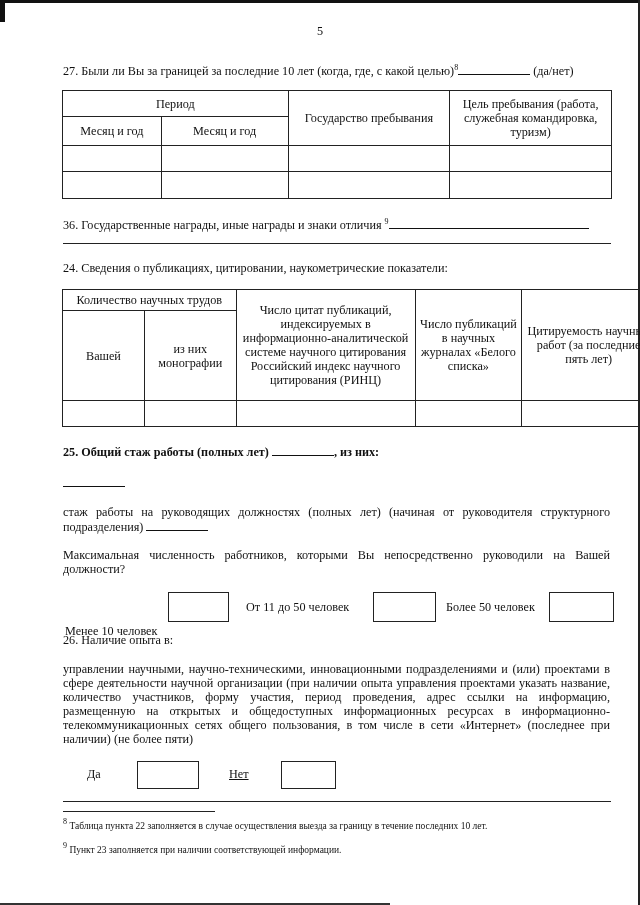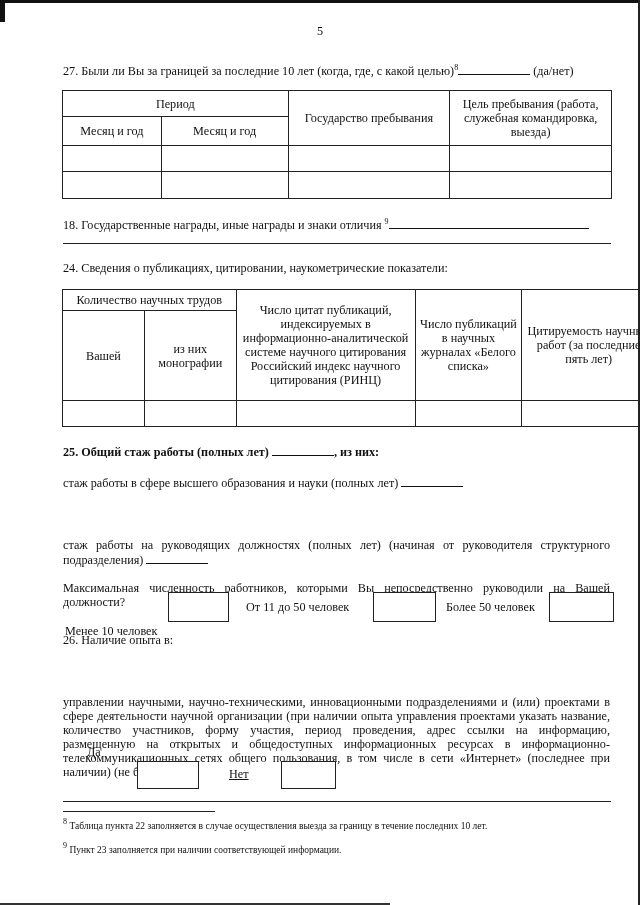"Цель пребывания (работа, служебная" td { text: выезда -> туризм }
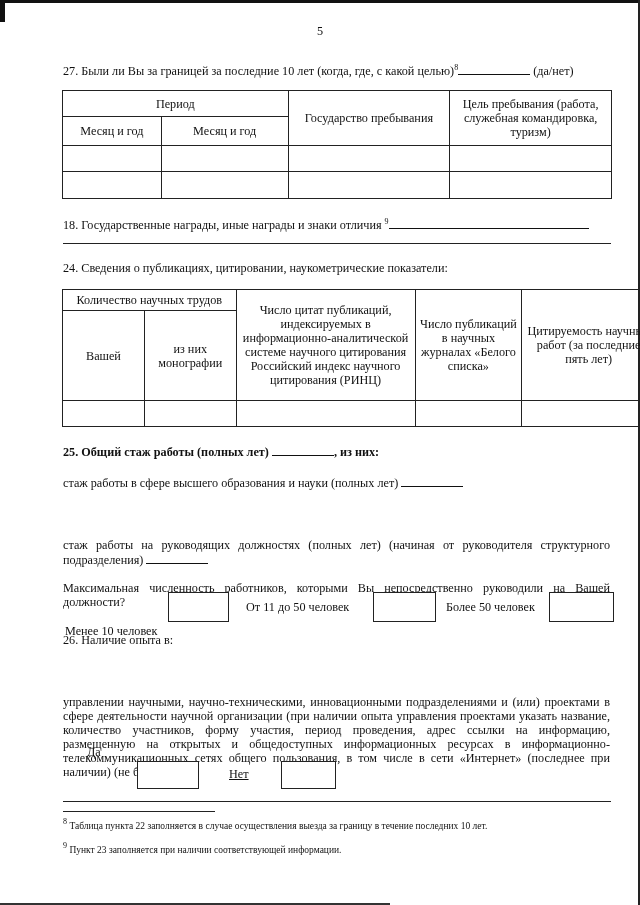"18. Государственные награды, иные" span { text: 18 -> 36 }
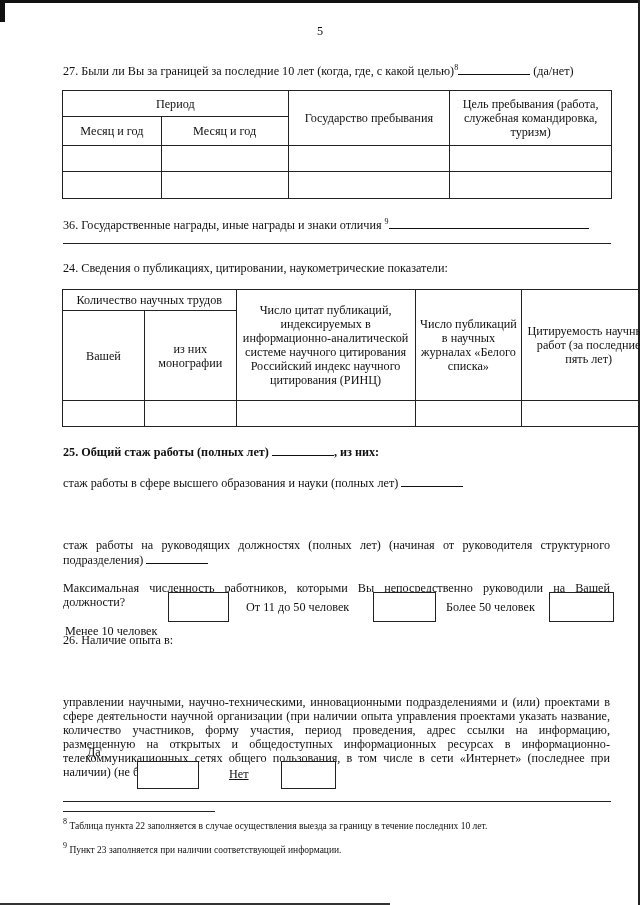"стаж работы в сфере высшего" span { html: <span>стаж работы в сфере высшего образования и науки (полных лет)</span> -> none }
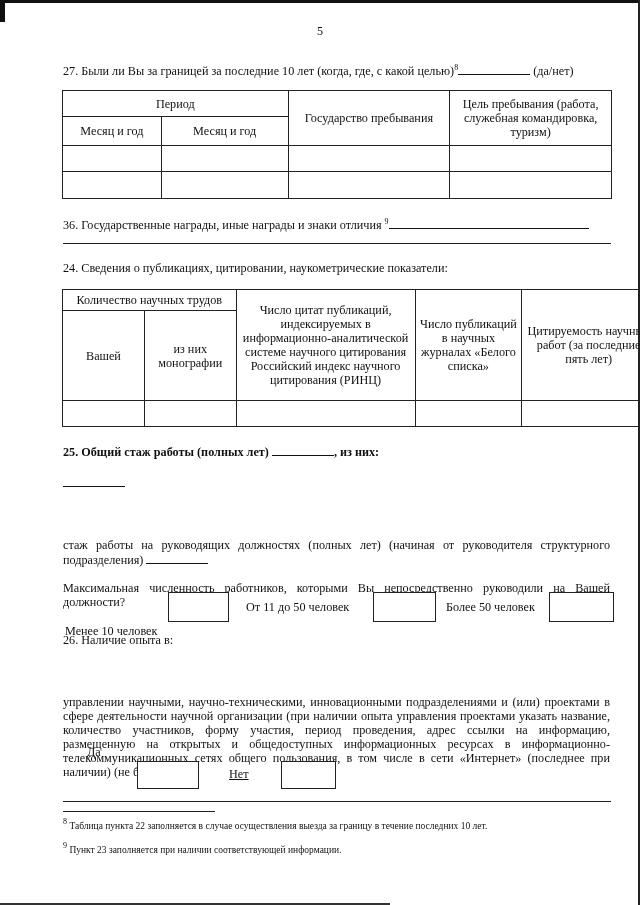"стаж работы на руководящих должностях" .justify { margin-top: 33px -> none }
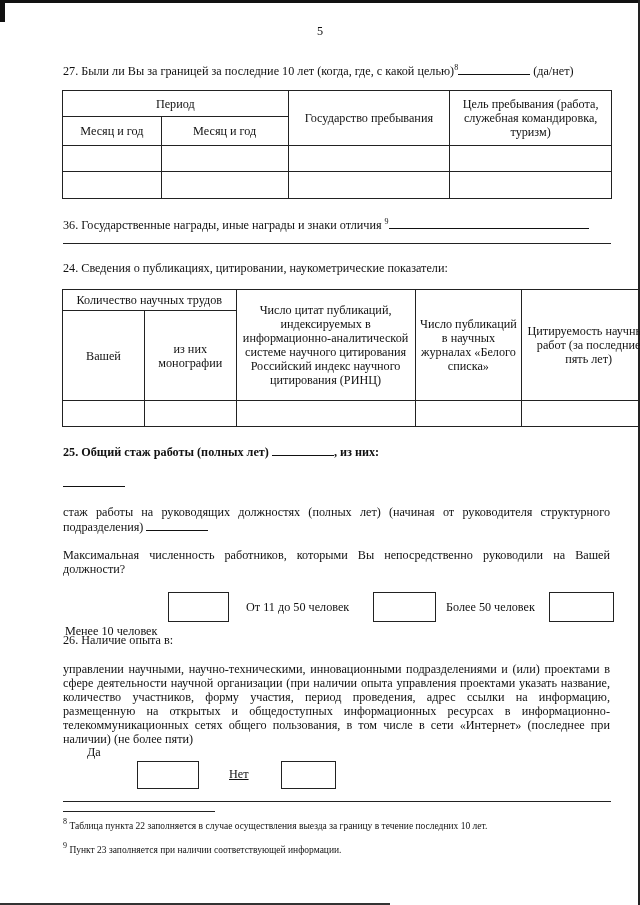"Да" div.abs { top: 745px -> 767px }
